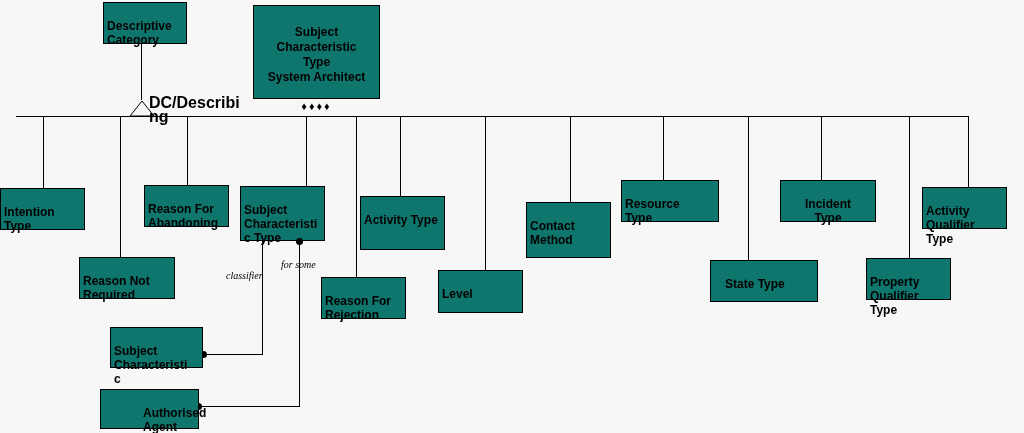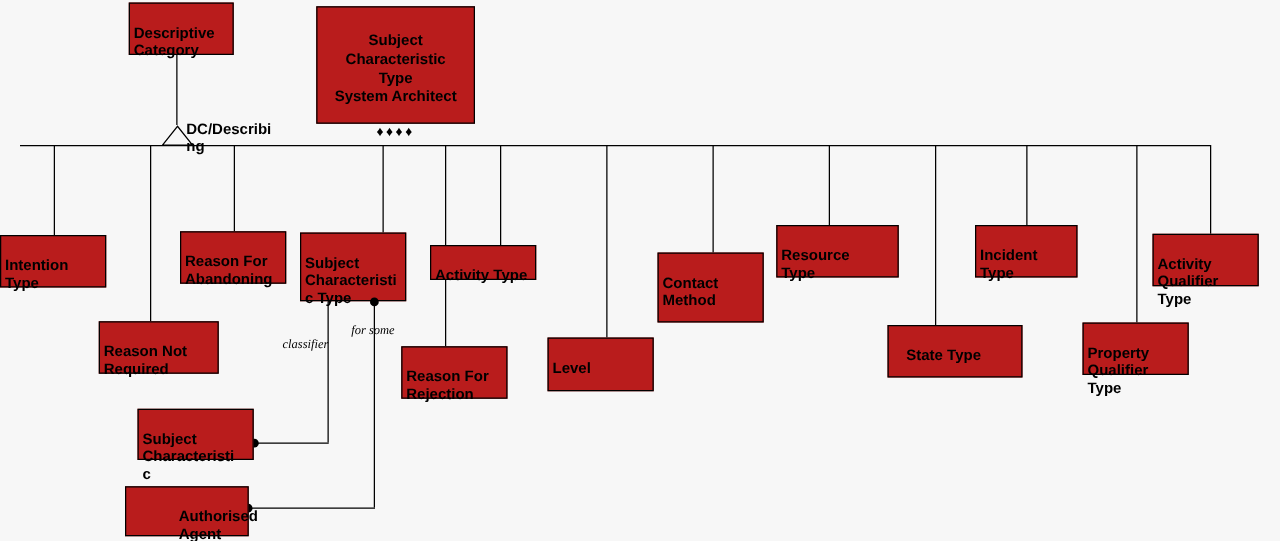"Descriptive" .node { background: #b91c1c -> #0f766e }
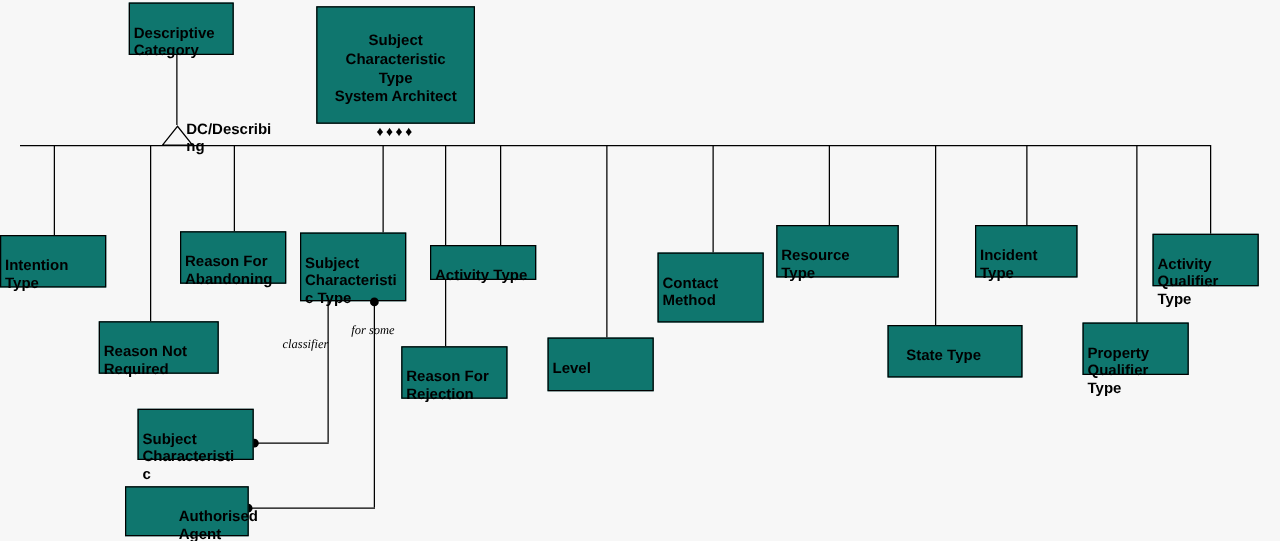"DC/Describi" .edge-label { font-size: 12px -> 16px }
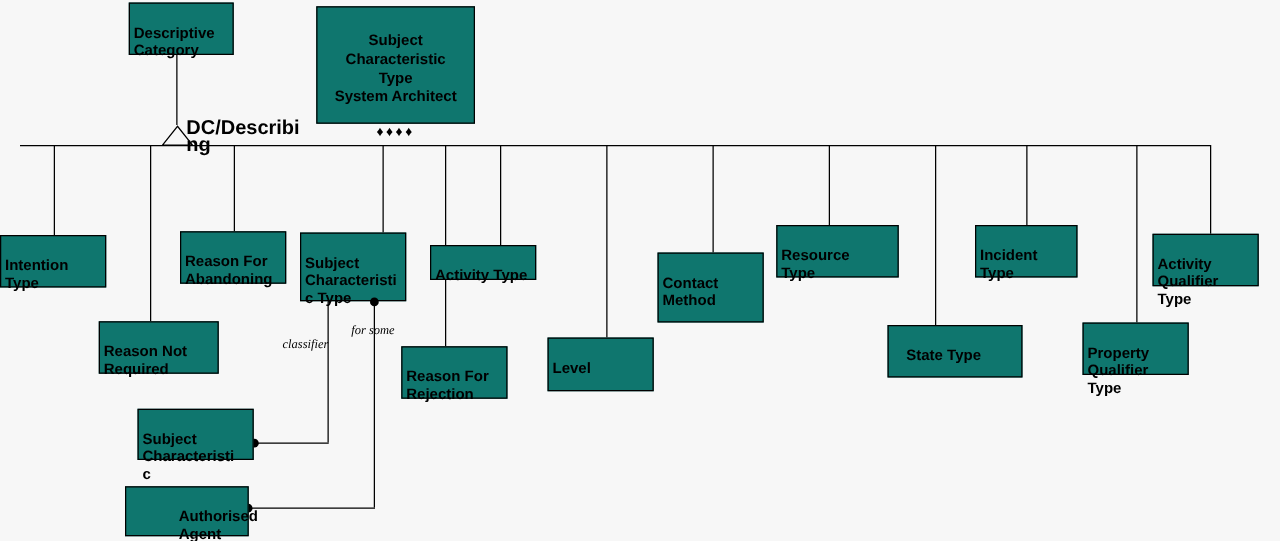"Incident" div.node { text-align: none -> center; width: 82px -> 96px }
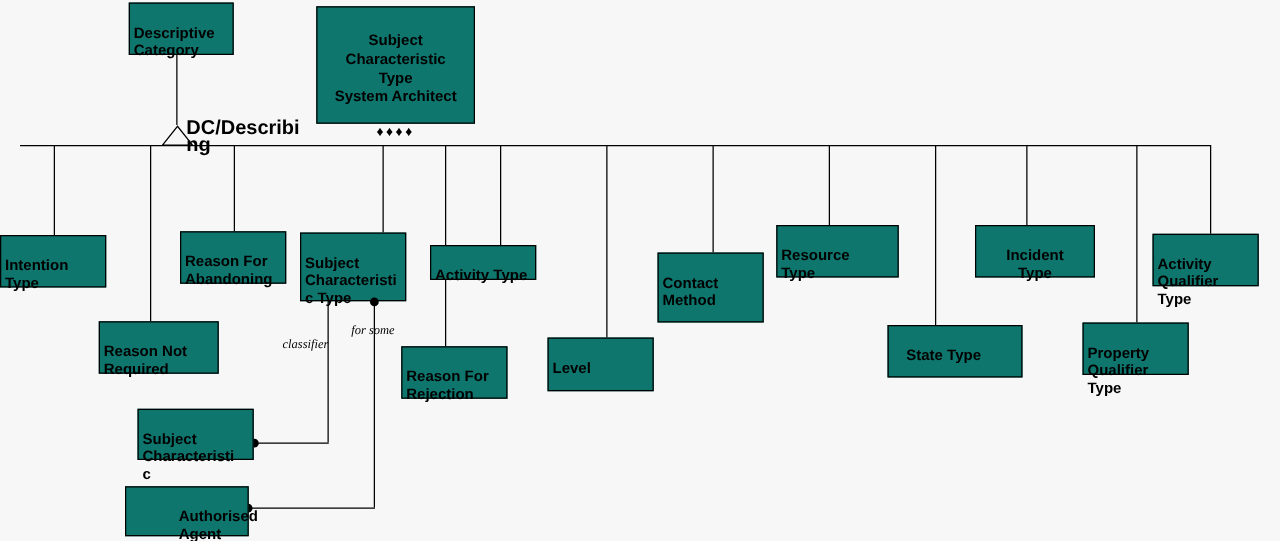"Activity Type" div.node { height: 28px -> 54px; left: 344px -> 360px }
